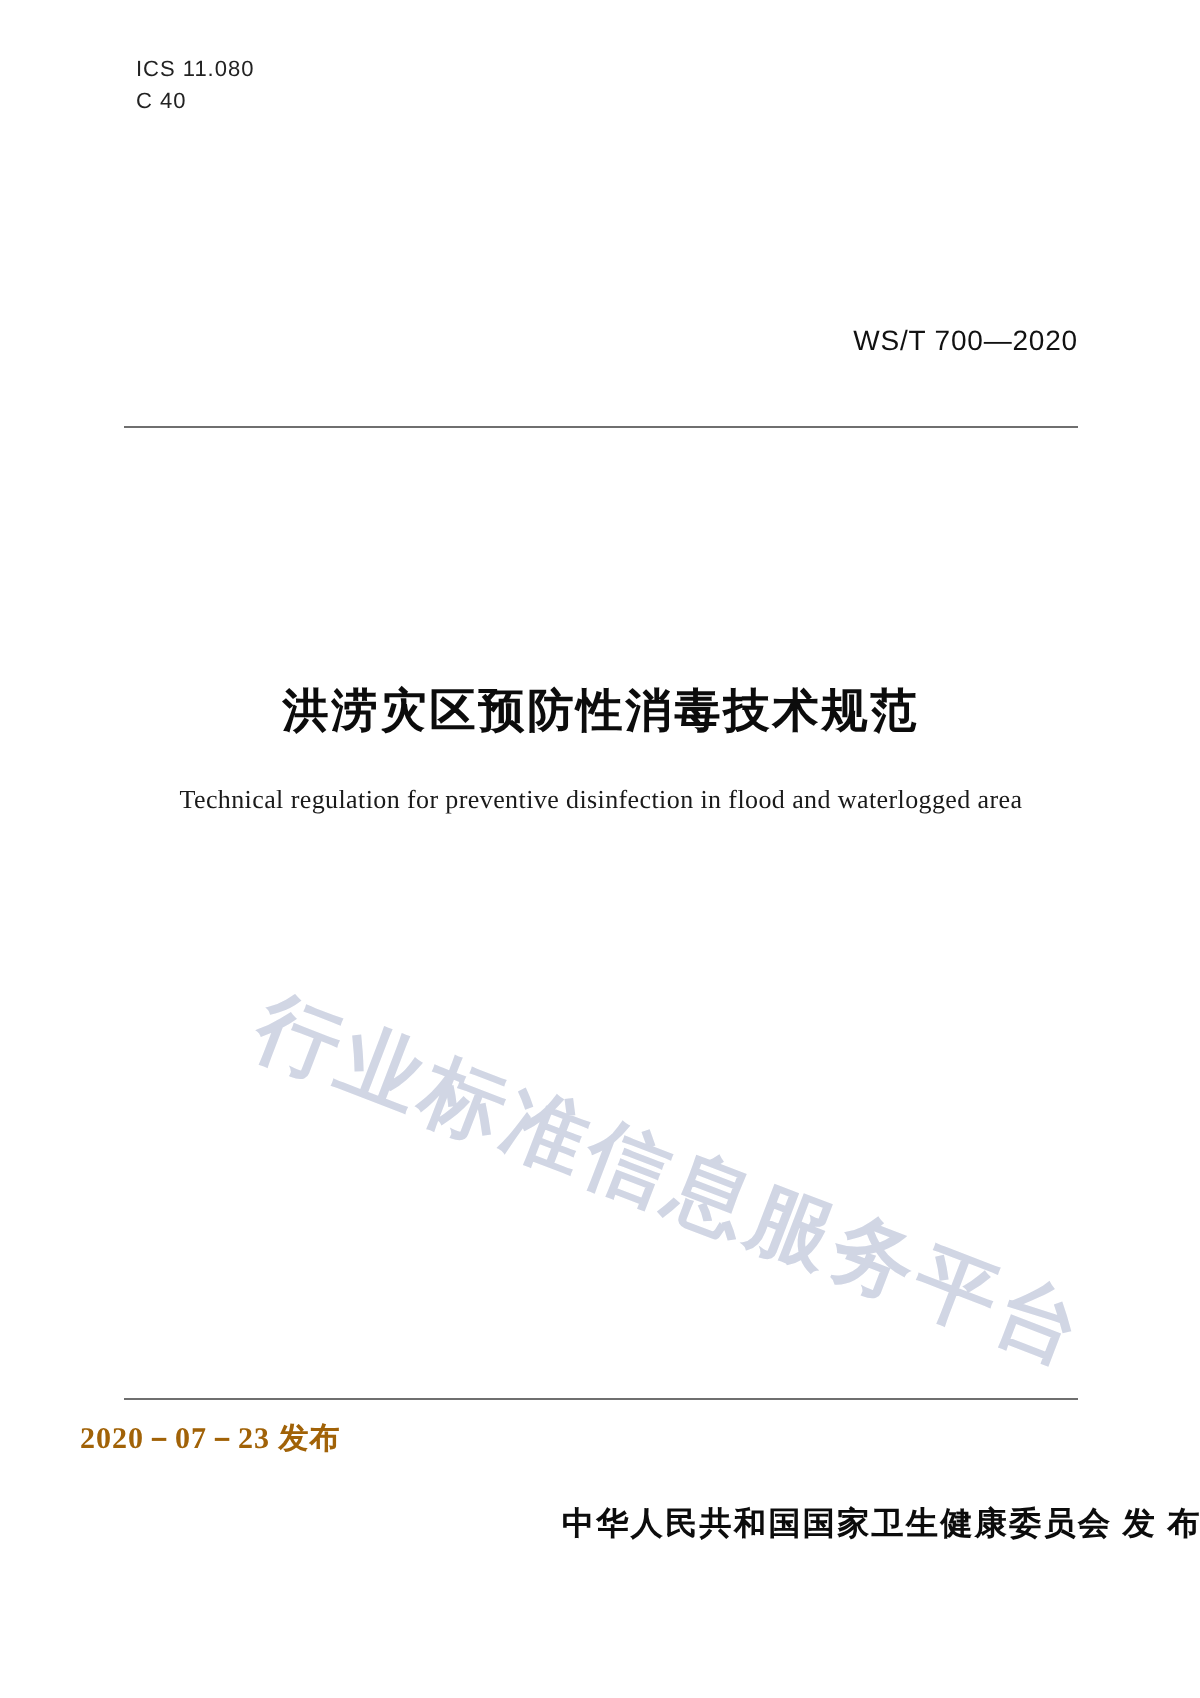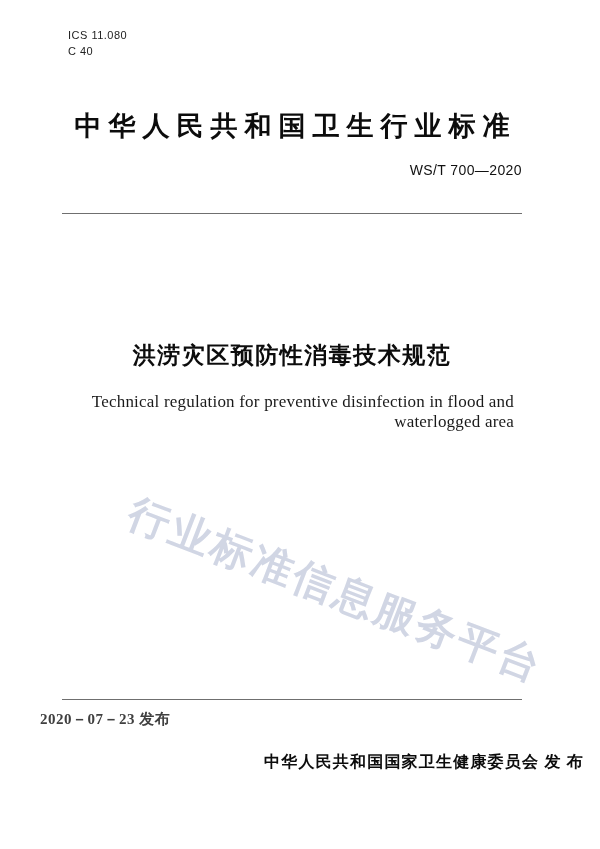"ICS 11.080" .page { padding-left: none -> 17px }
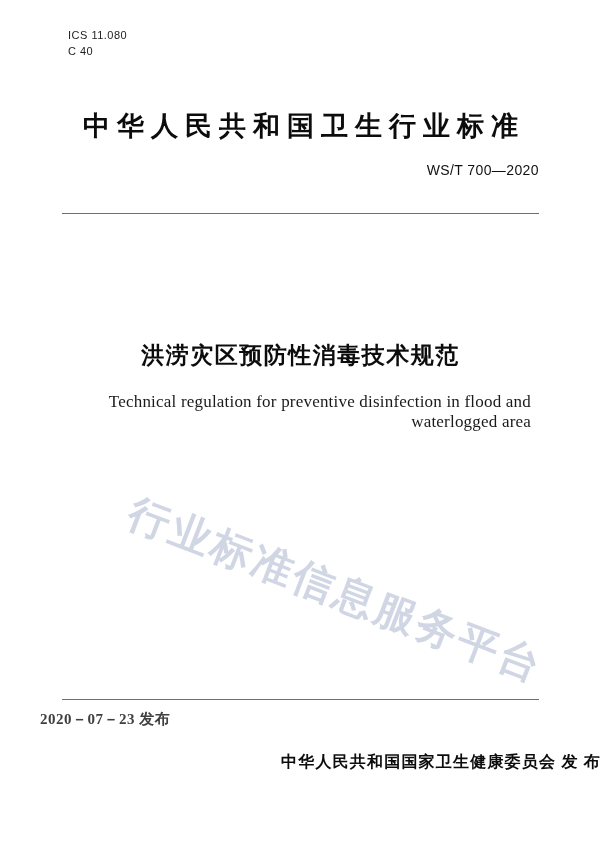"中华人民共和国卫生行业标准" div.national-title { html: <div>中华人民共和国卫生行业标准</div> -> none }
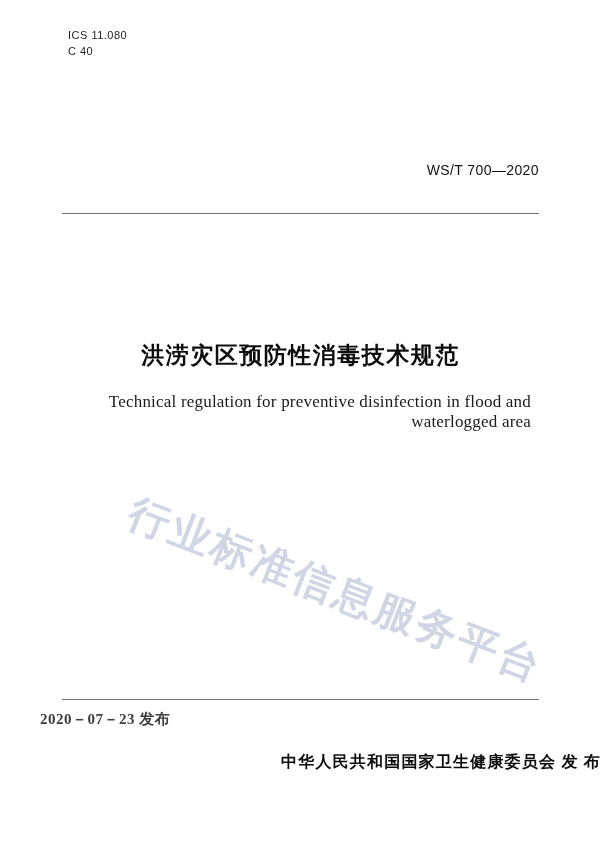"Technical regulation for preventive" .doc-title-en { font-size: 17px -> 13px; text-align: right -> center }
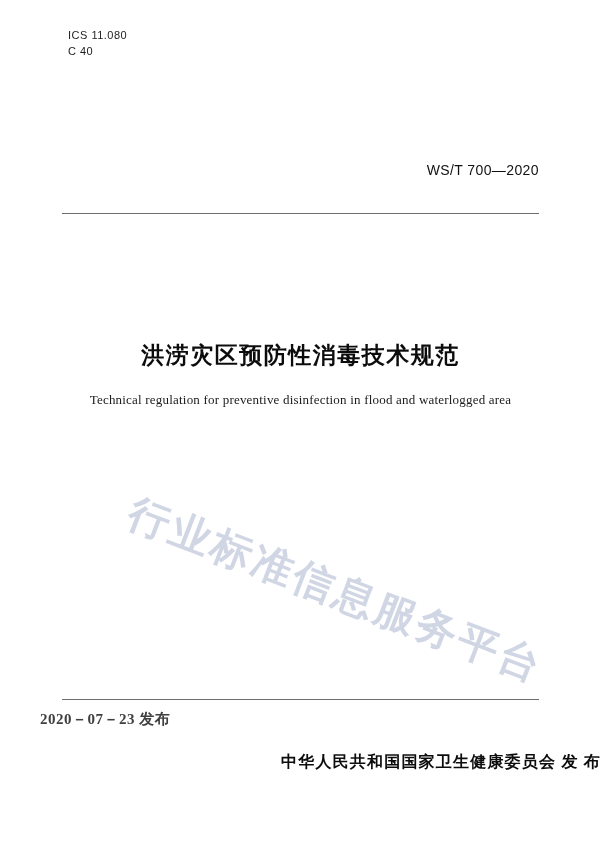"2020－07－23 发布" .date-left { color: #404040 -> #a16207 }
